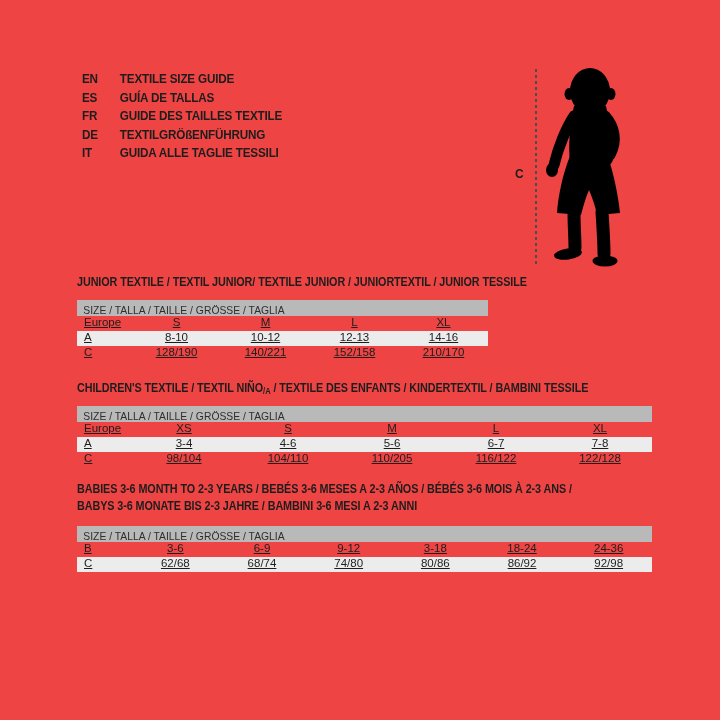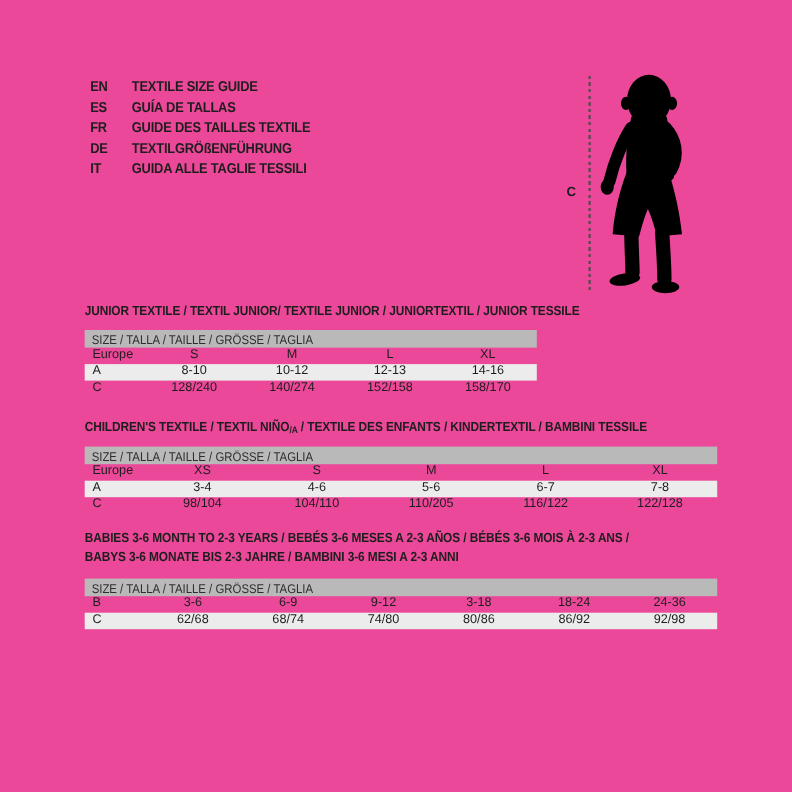"EN" .canvas { background: #ec4899 -> #ef4444 }
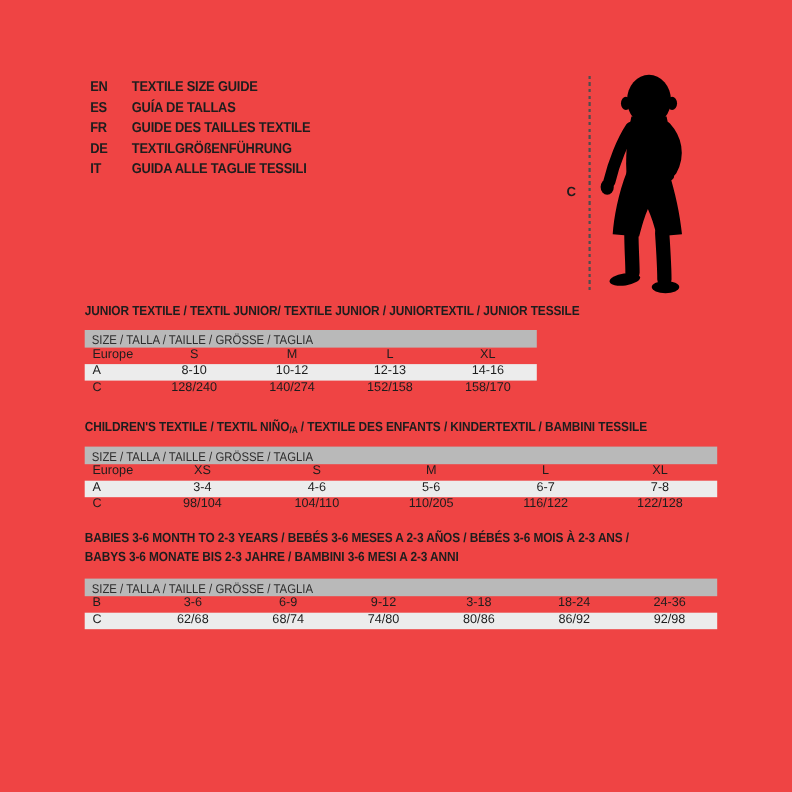"SIZE / TALLA / TAILLE" .size-table { text-decoration: none -> underline }
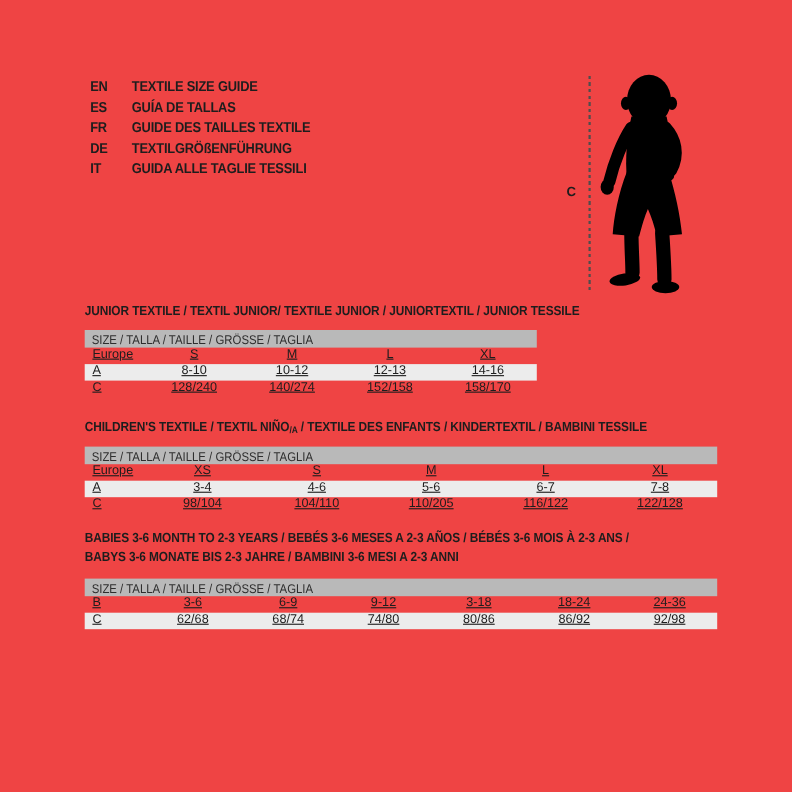"128/240" div.t-cell { text: 128/240 -> 128/190 }
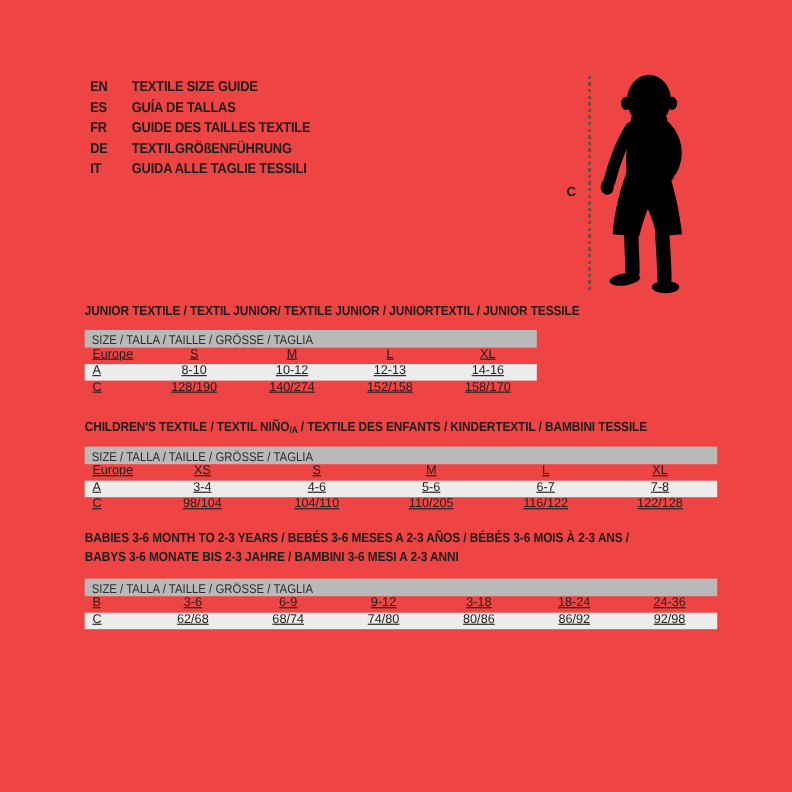"140/274" div.t-cell { text: 140/274 -> 140/221 }
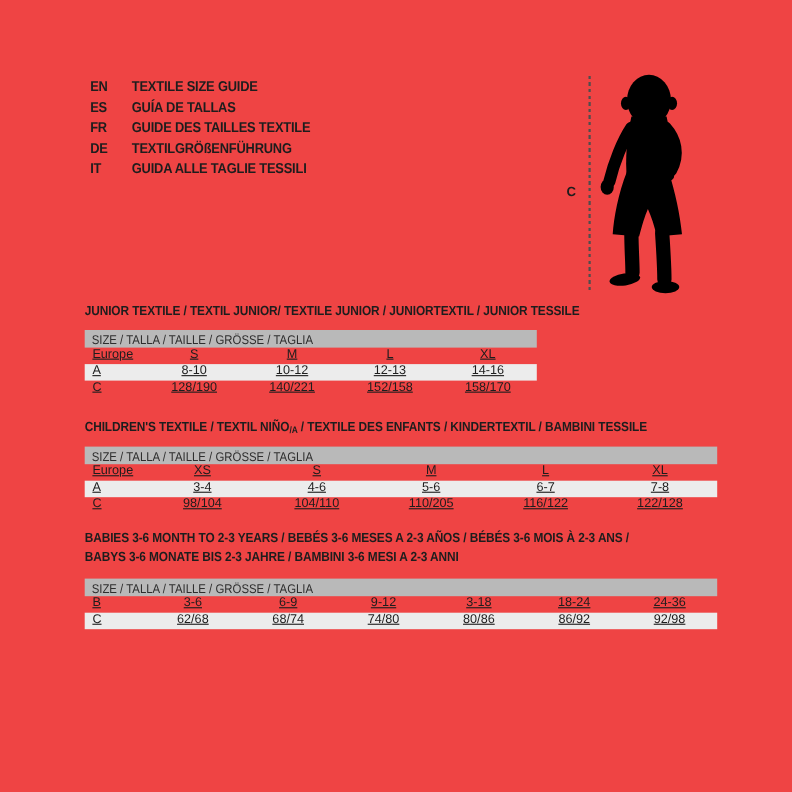"158/170" div.t-cell { text: 158/170 -> 210/170 }
